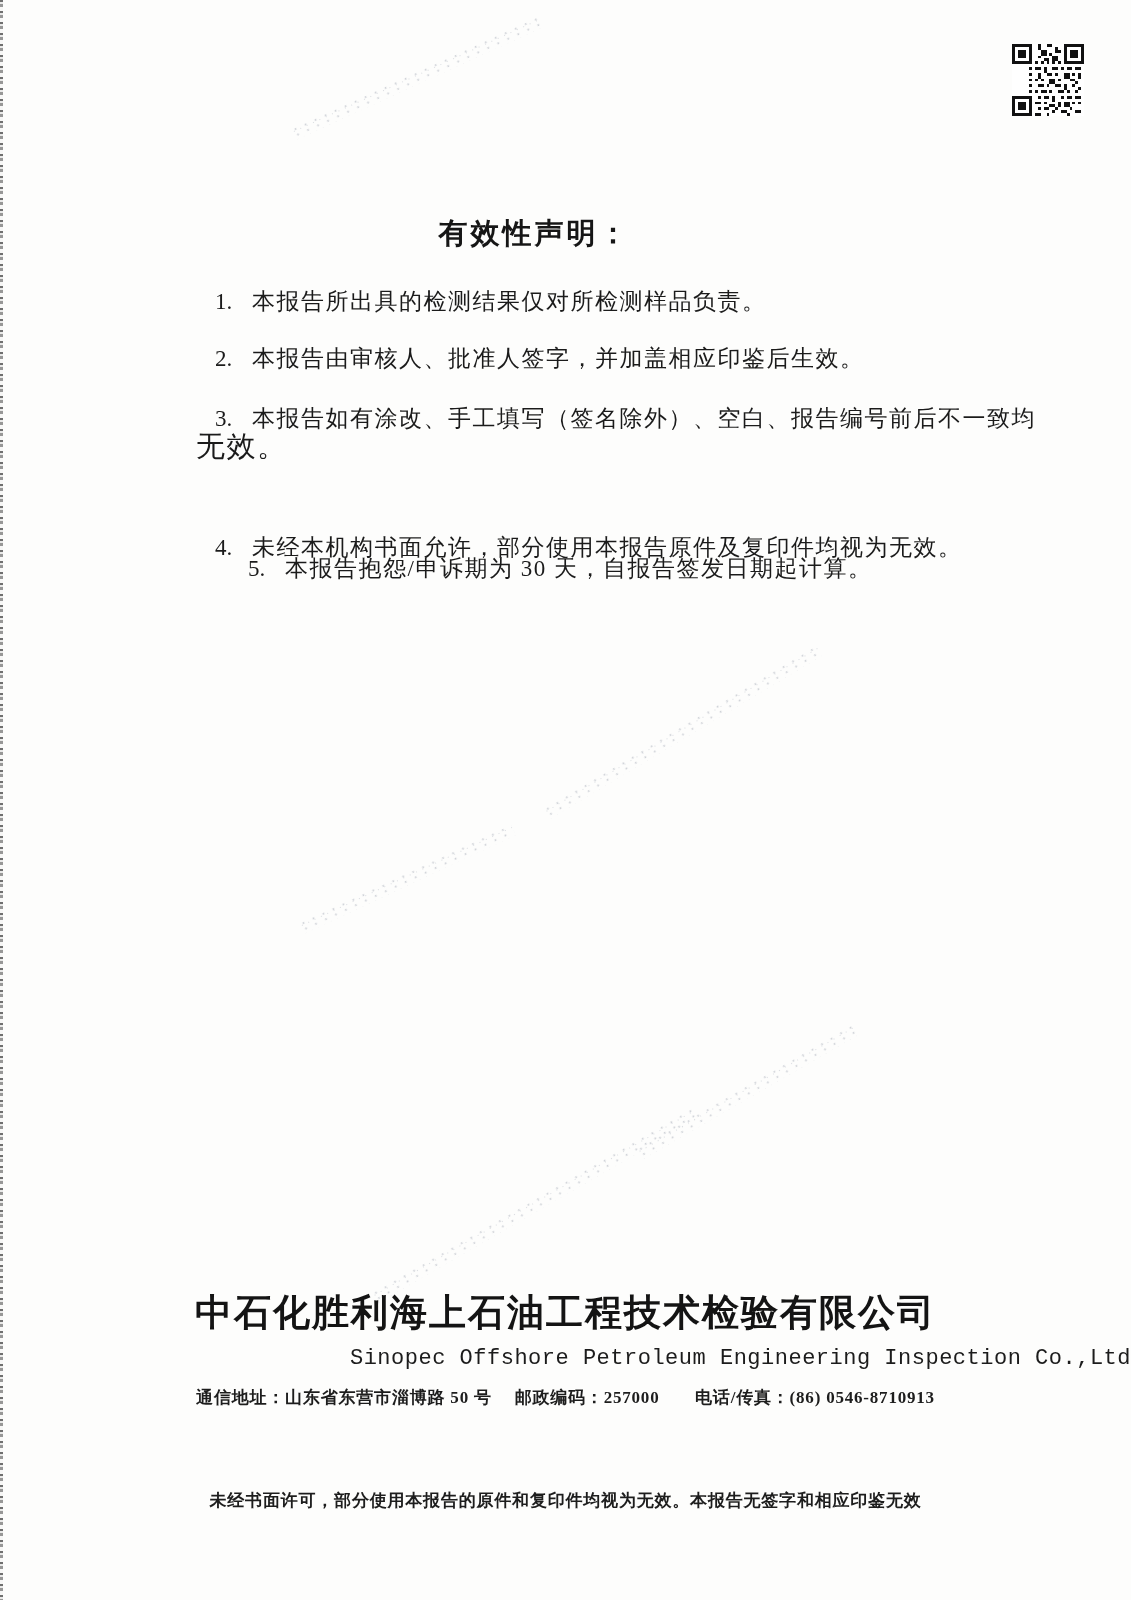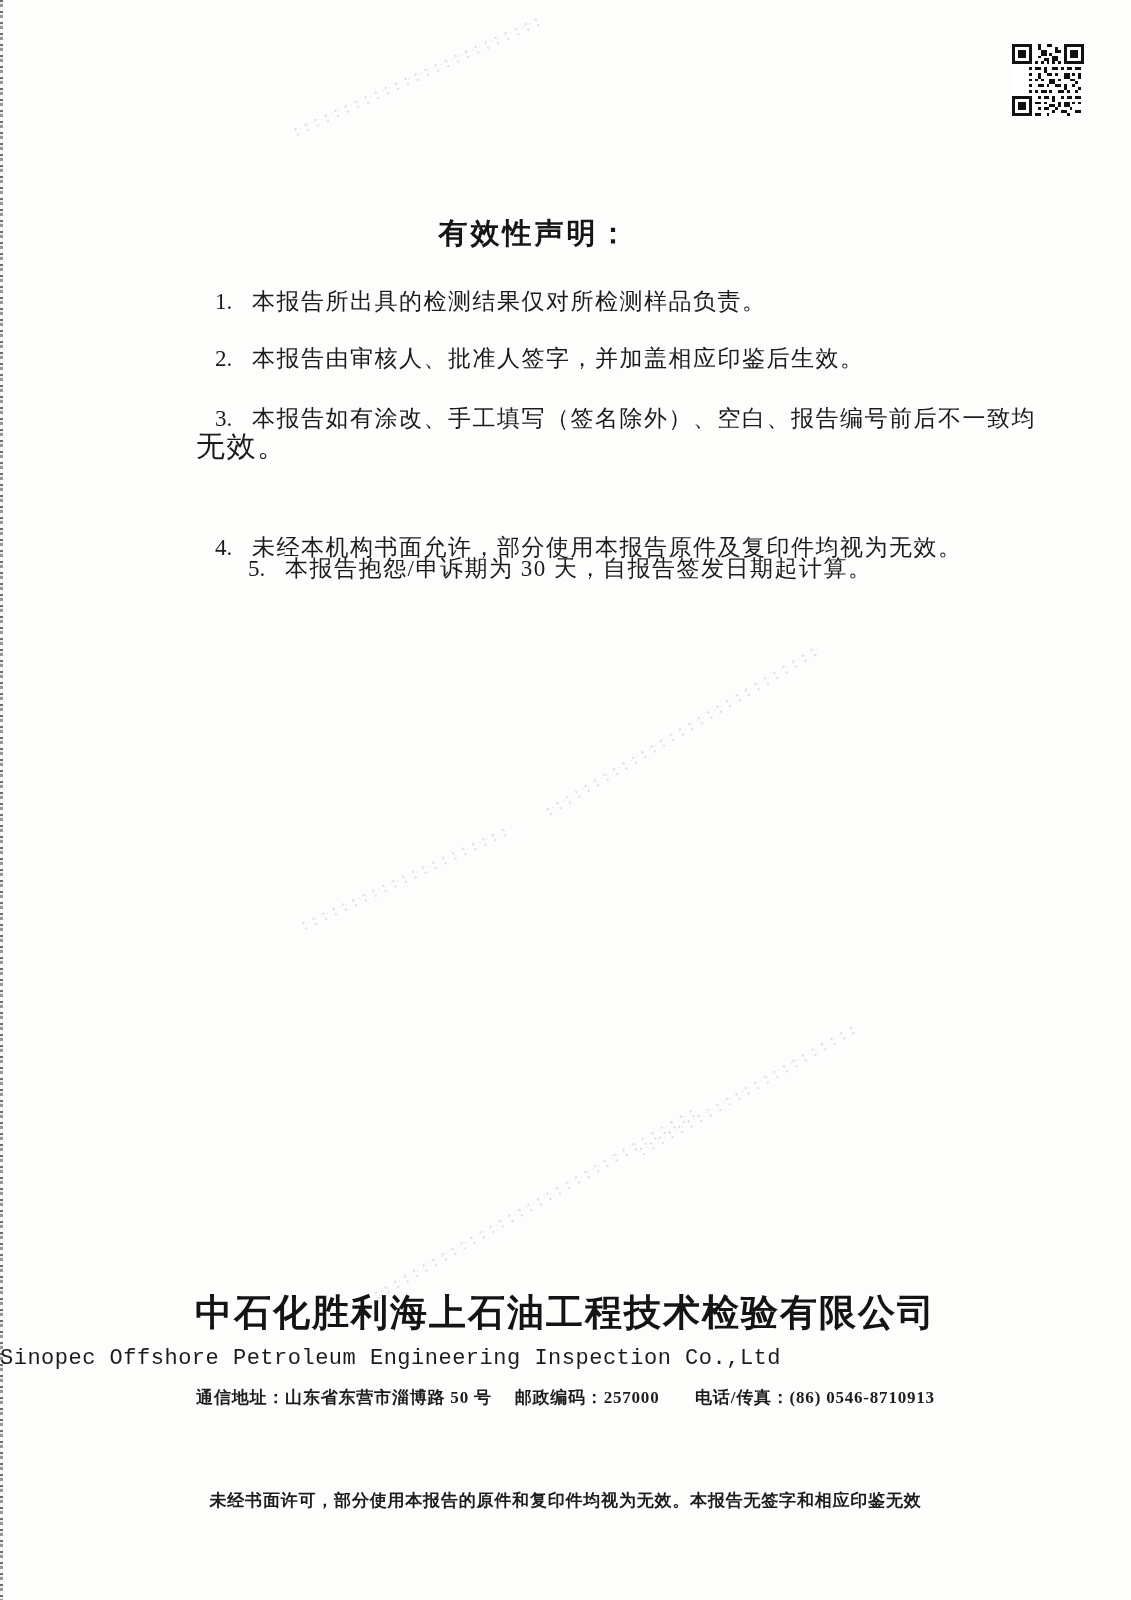"Sinopec Offshore Petroleum Engineering" .company-en { text-align: left -> right }
